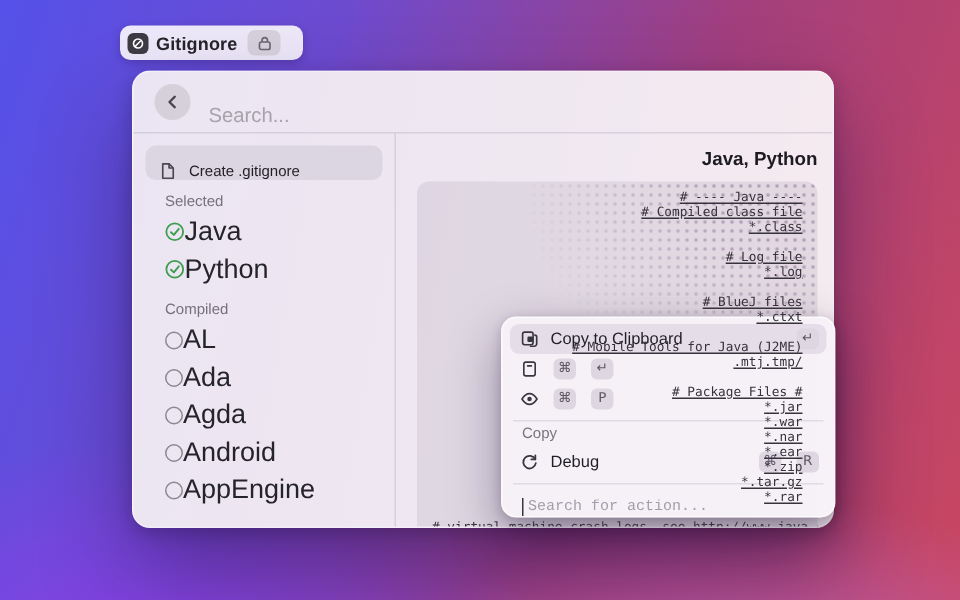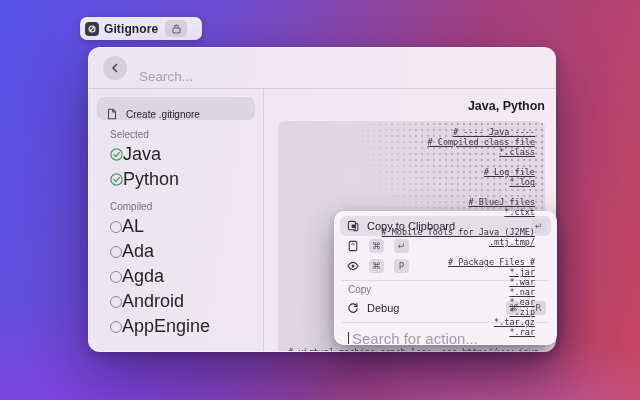"Search for action..." .action-search input { font-family: Liberation Sans, sans-serif -> Liberation Mono, monospace; font-size: 15px -> 10px }
